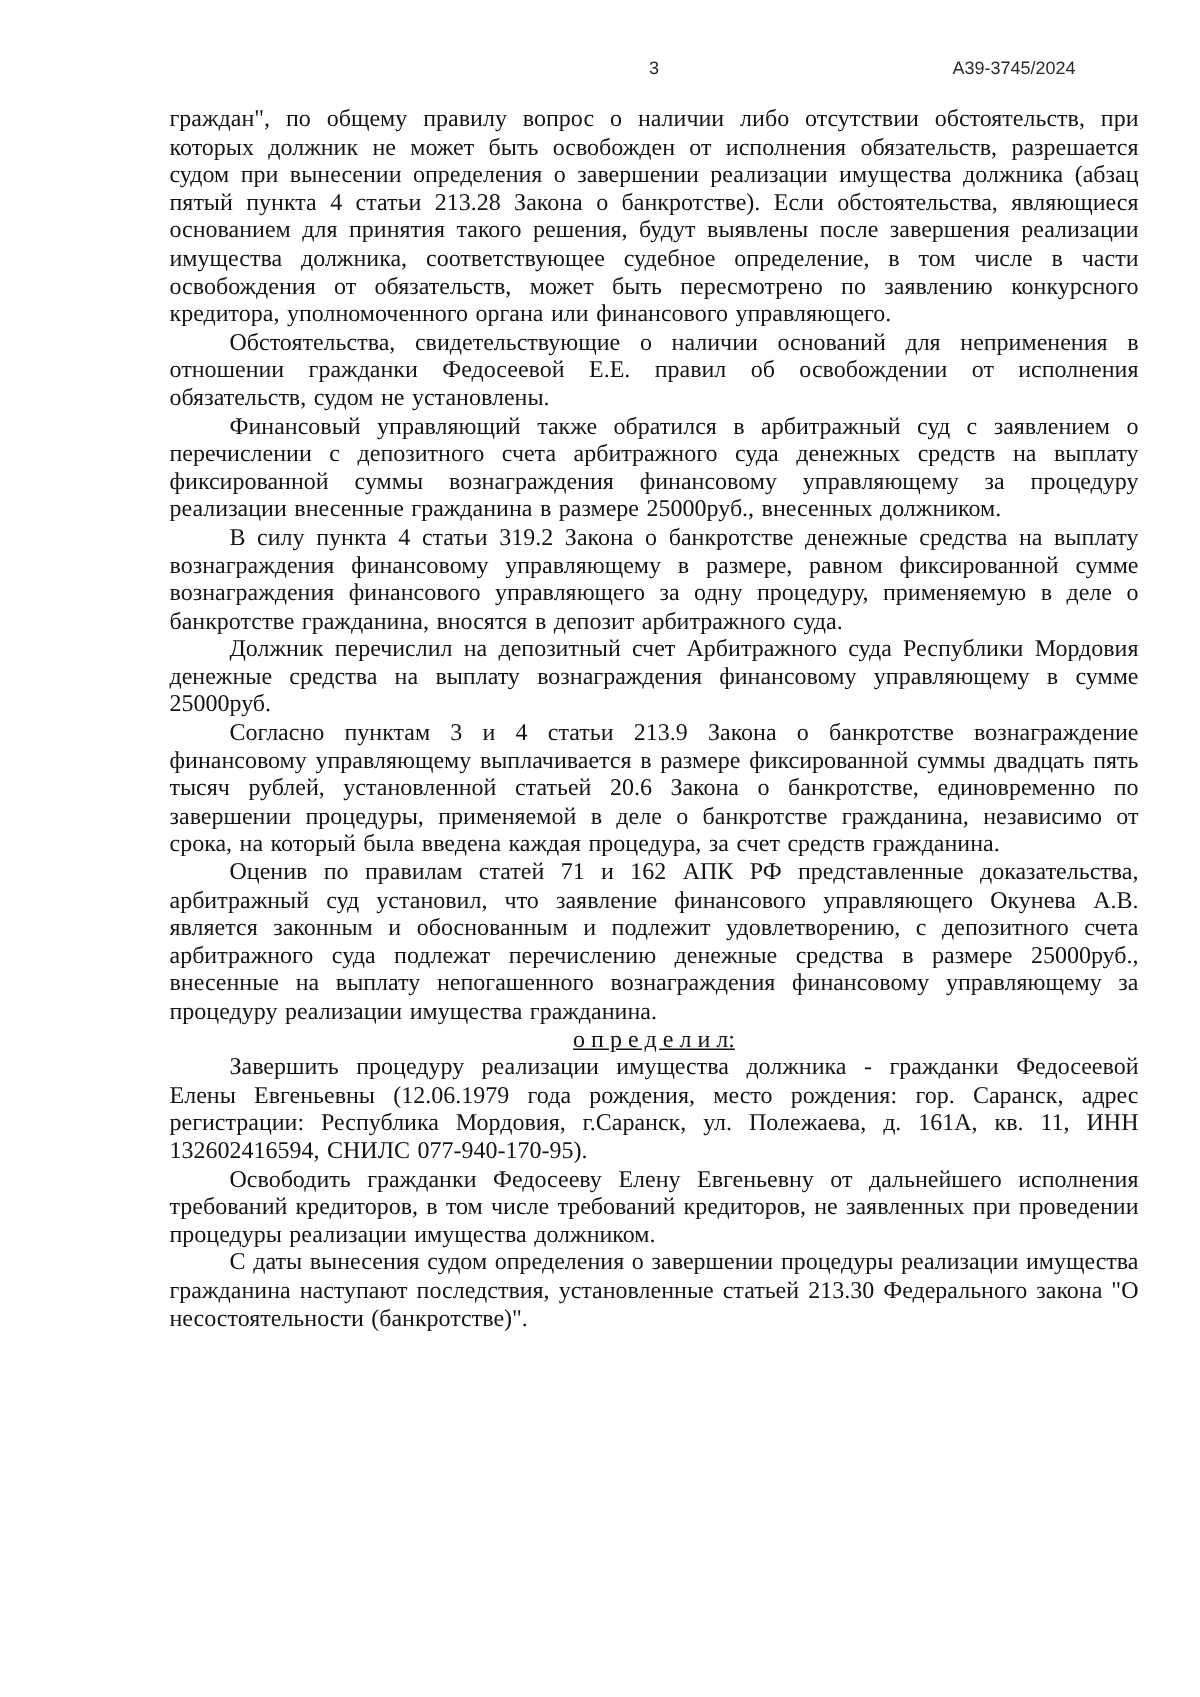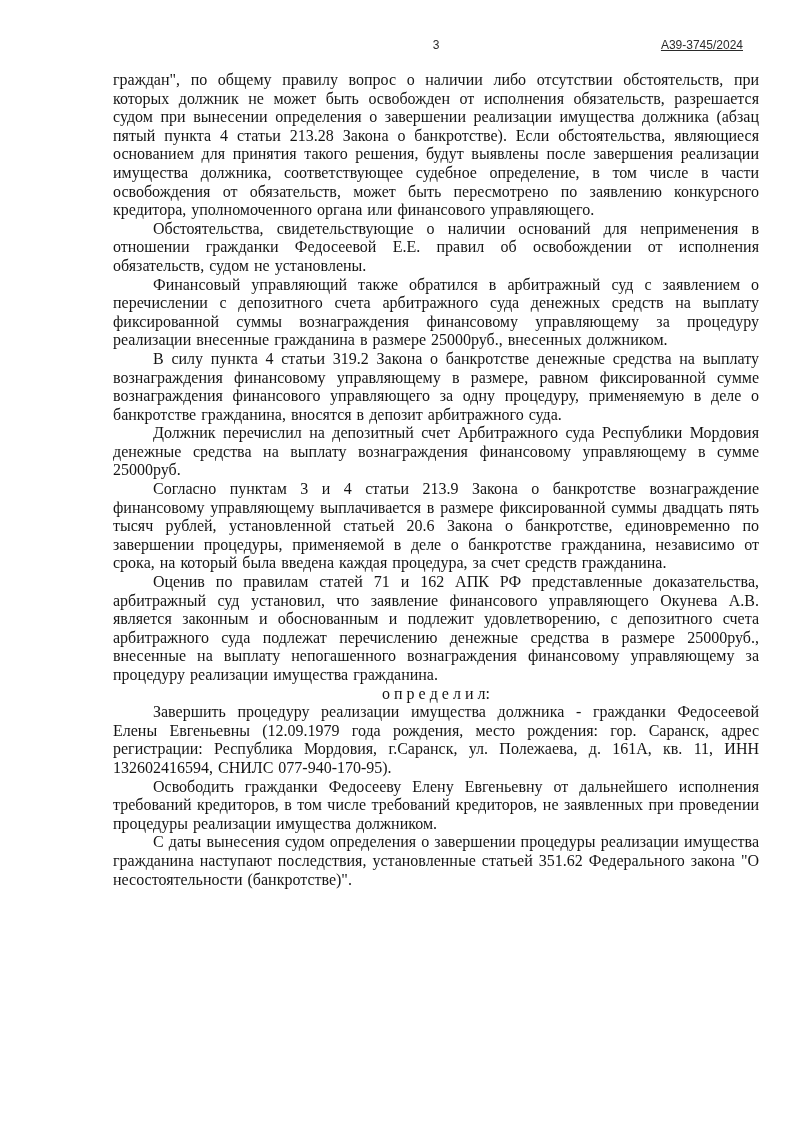"А39-3745/2024" .case-number { right: 16px -> 42px; text-decoration: underline -> none }
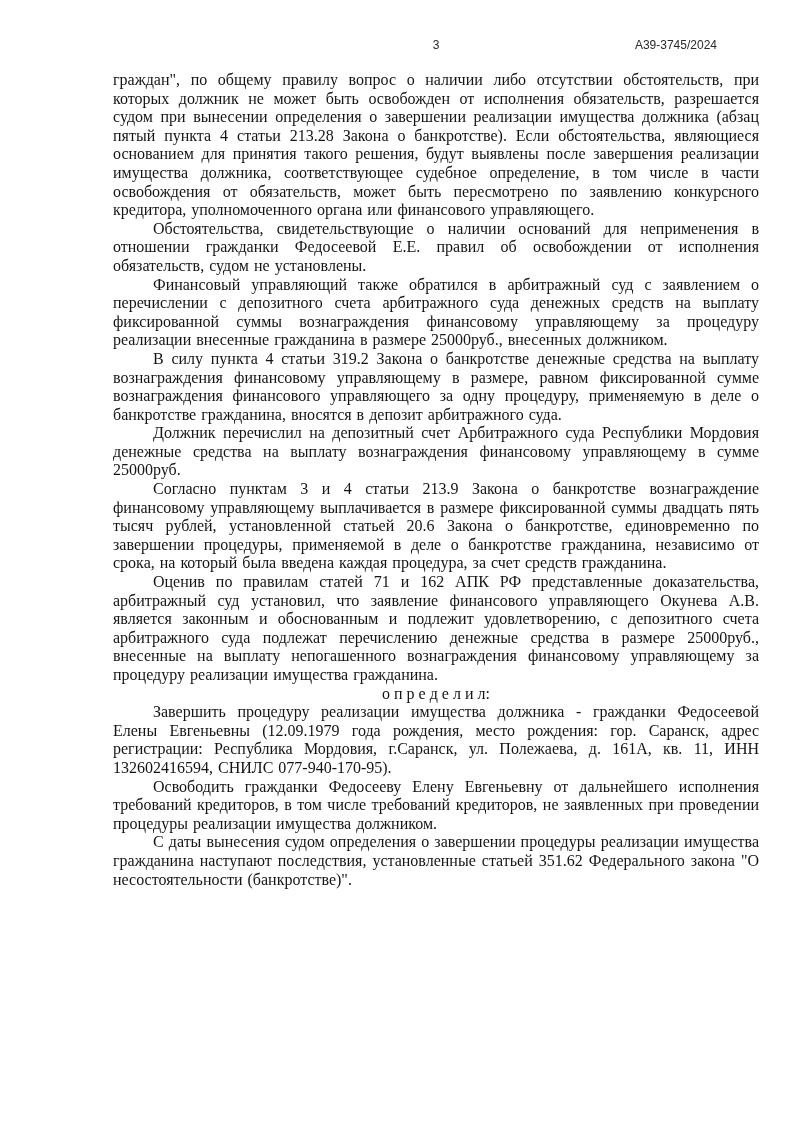"о п р е д" .resolution-heading { text-decoration: none -> underline }
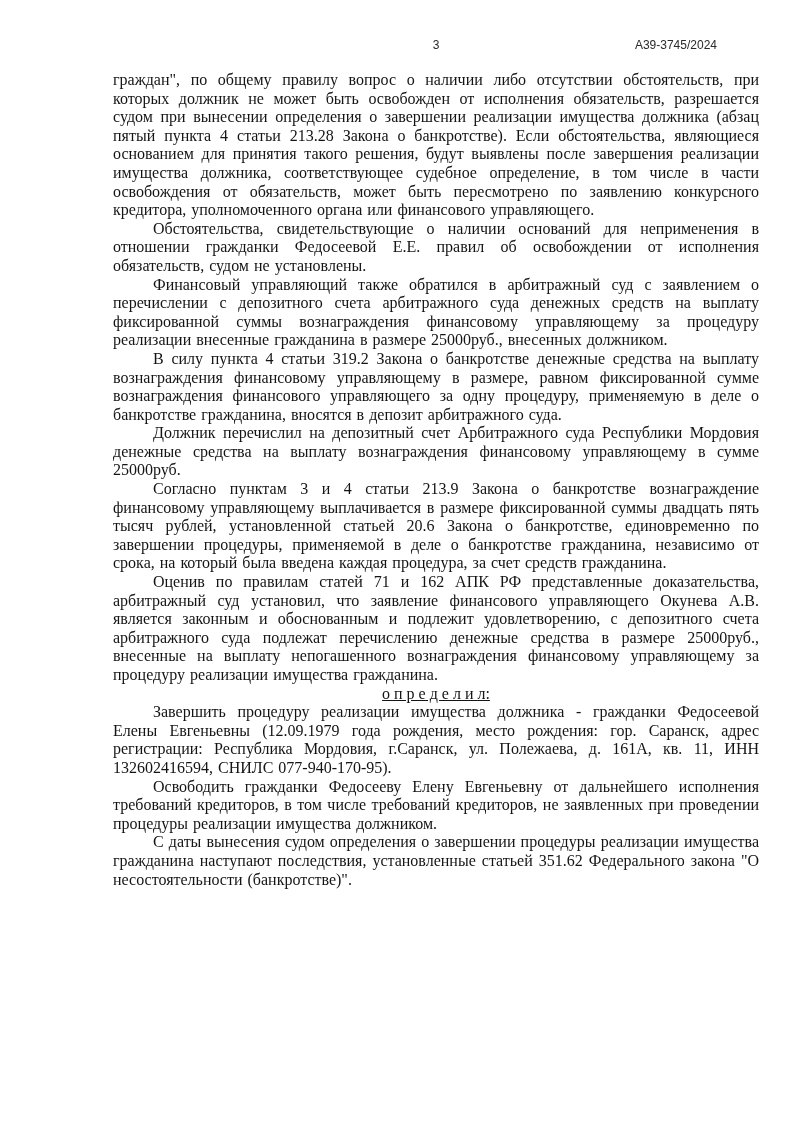"Завершить процедуру реализации имущества" p.para { text: 12.09.1979 -> 12.06.1979 }
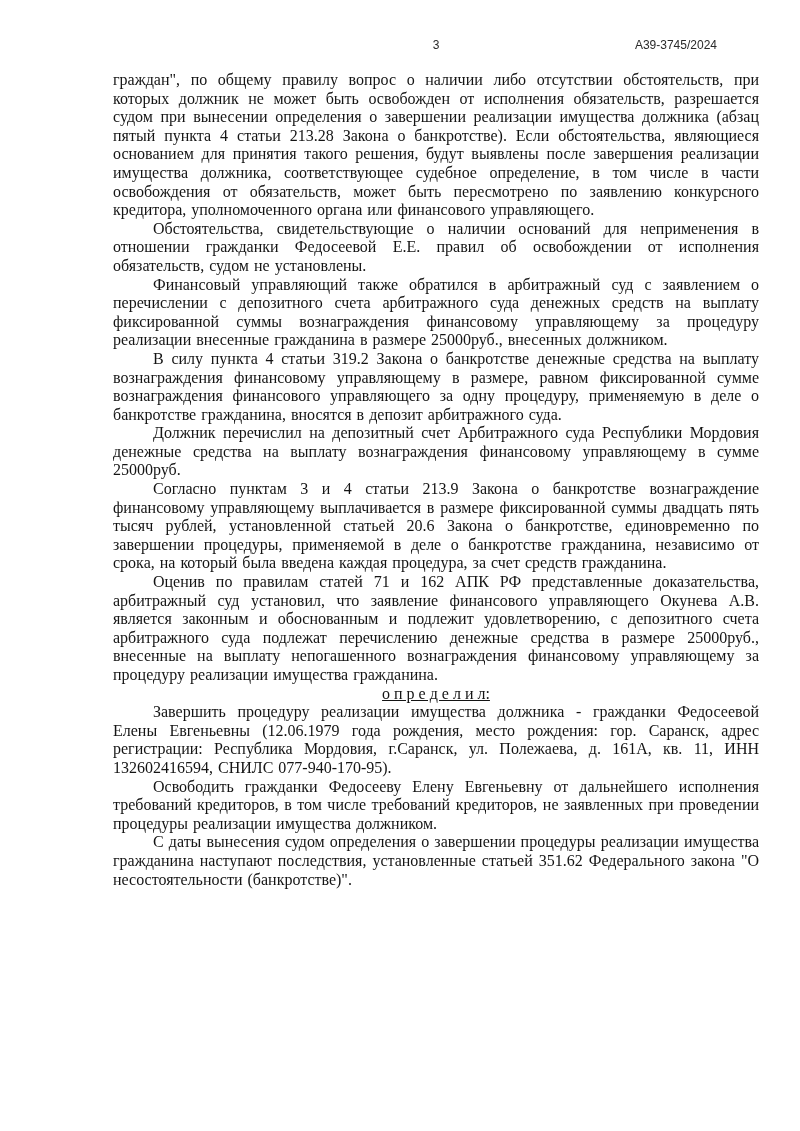"С даты вынесения судом определения" p.para { text: 351.62 -> 213.30 }
